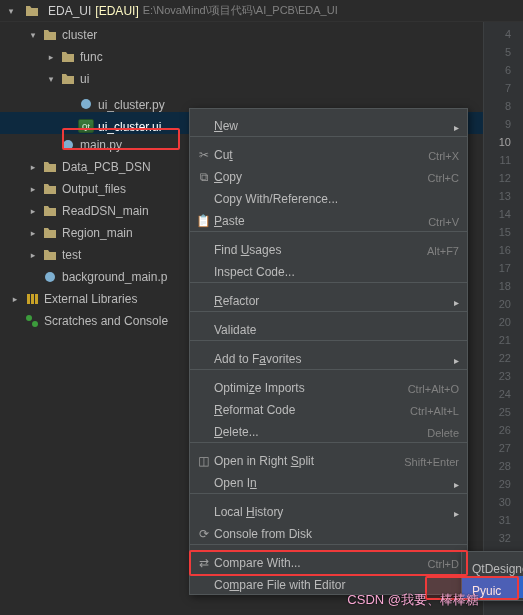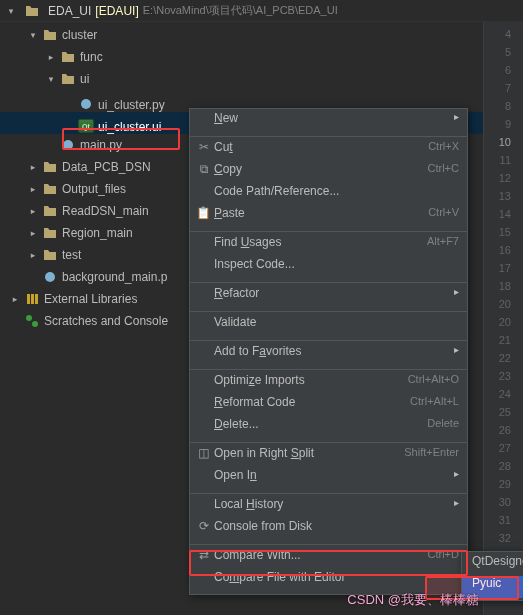"New" .mi { align-items: flex-start -> flex-end }
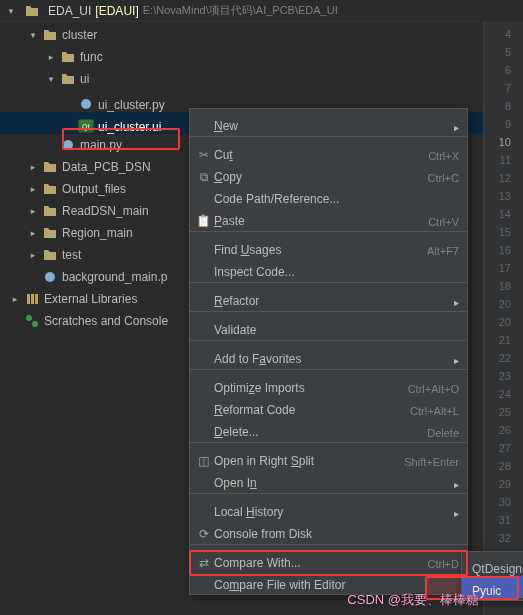"Code Path/Reference..." span.label { text: Code Path/Reference -> Copy With/Reference }
